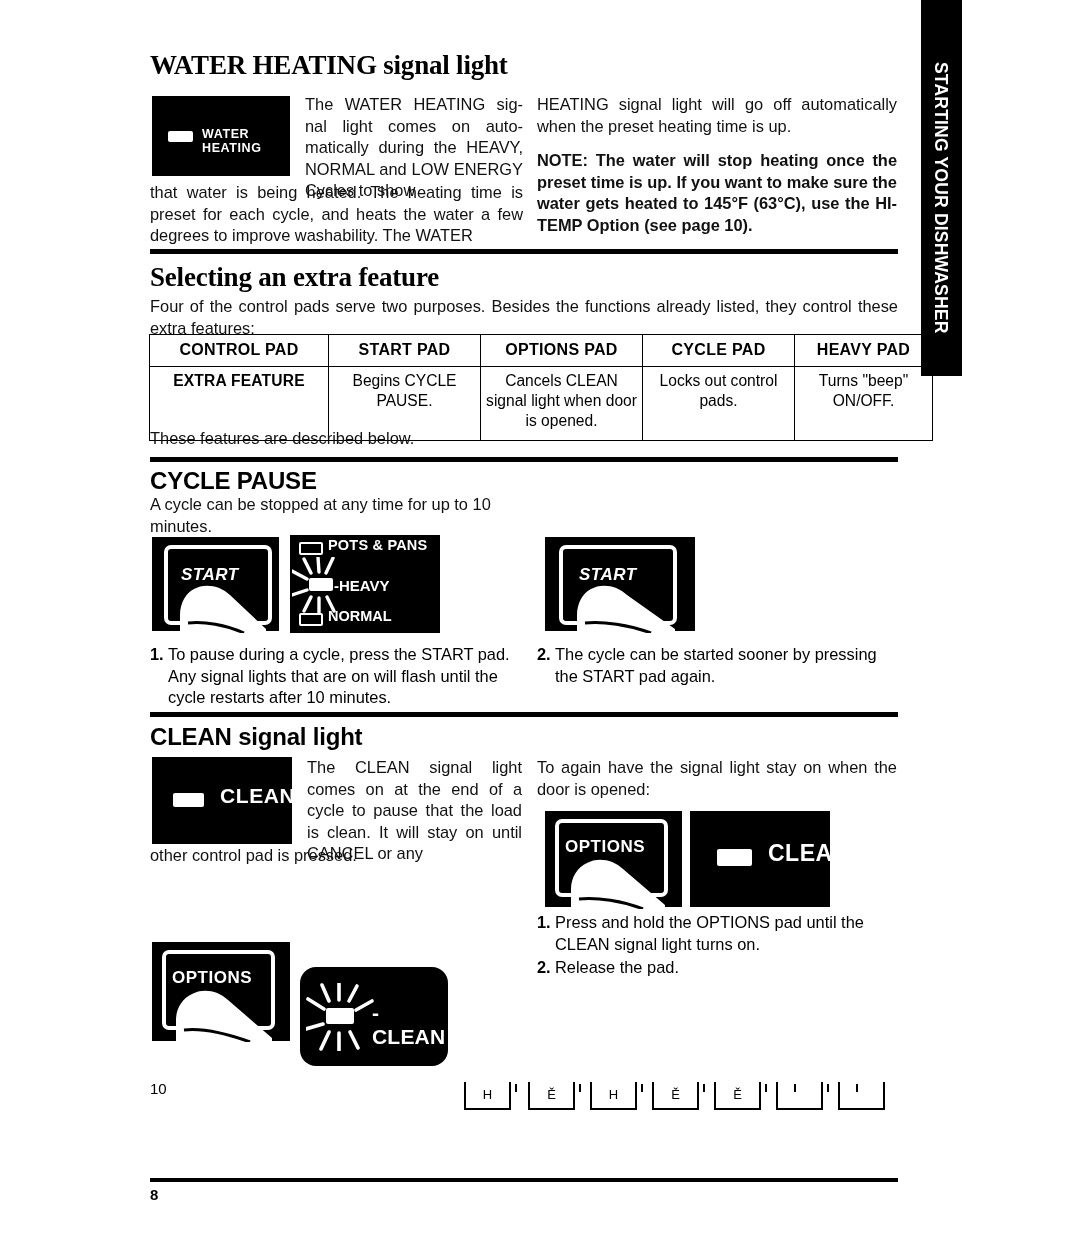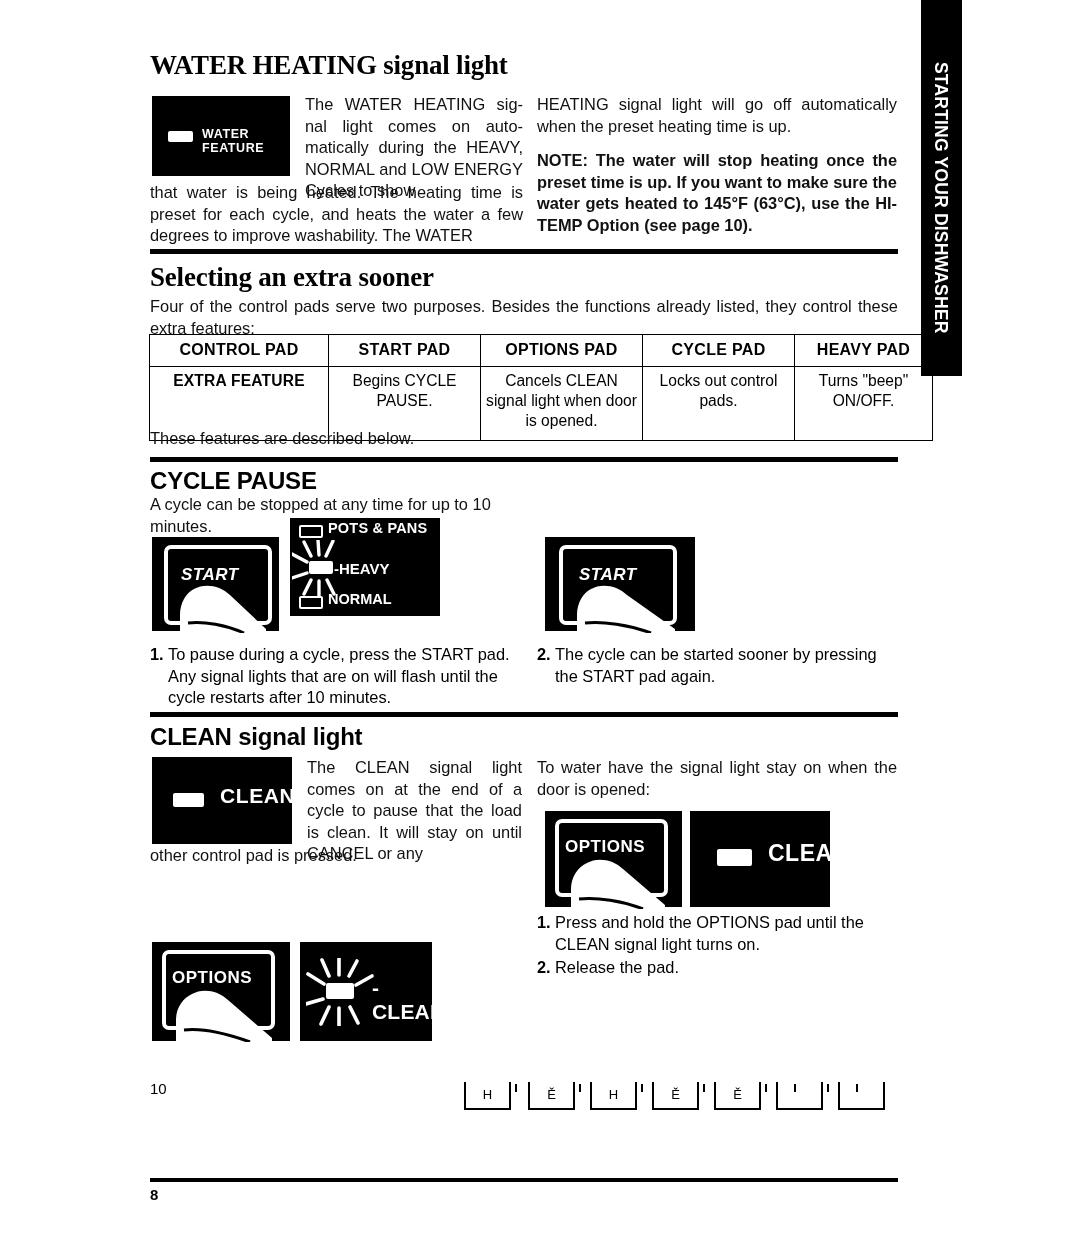"WATER FEATURE" div.lbl { text: FEATURE -> HEATING }
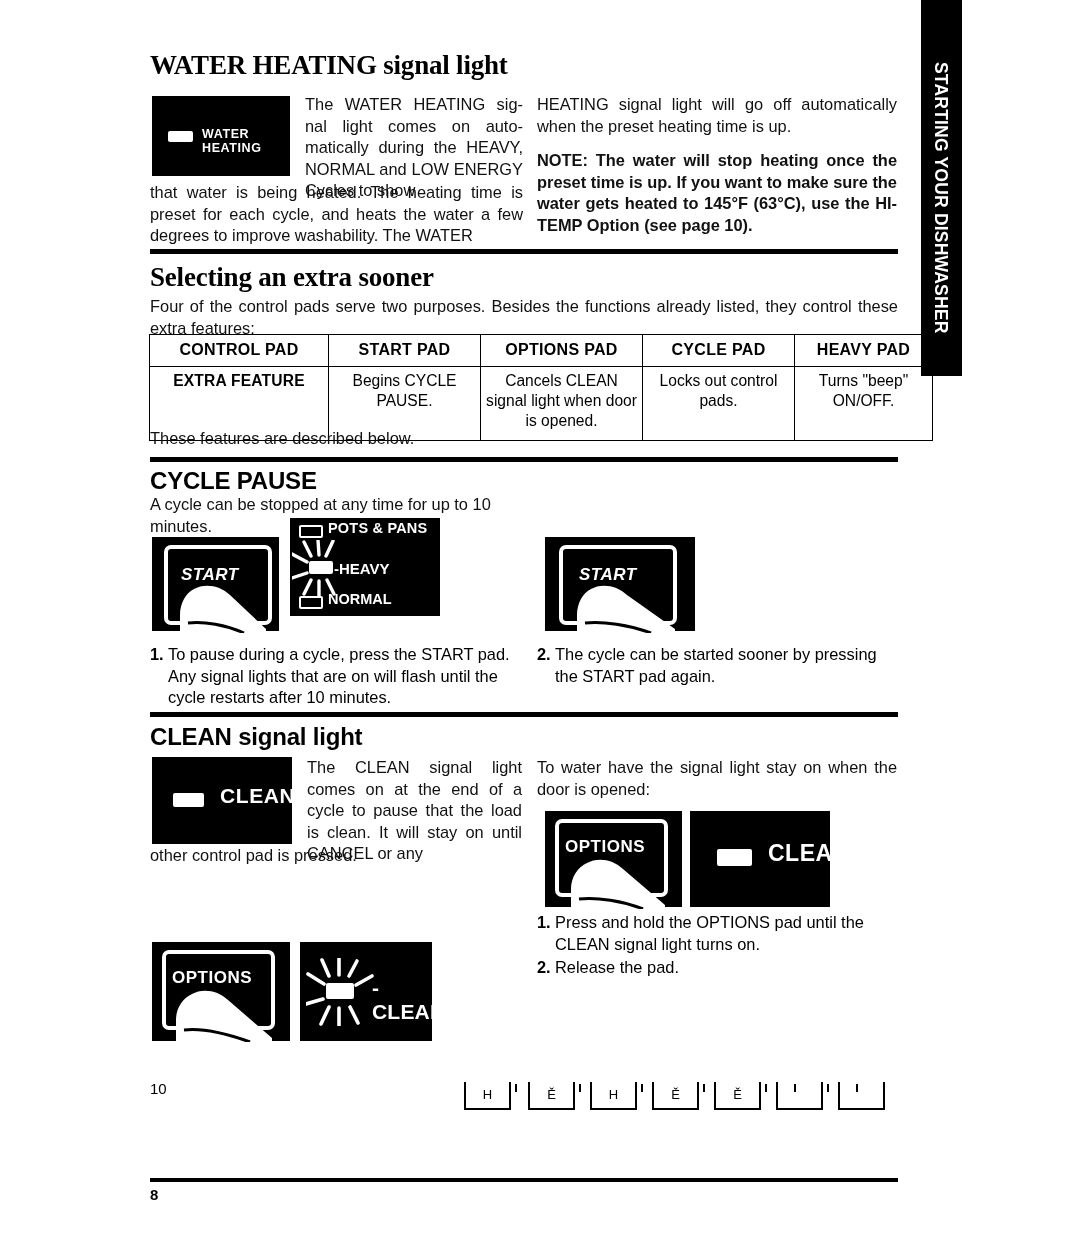"Selecting an extra sooner" div.h-serif { text: sooner -> feature }
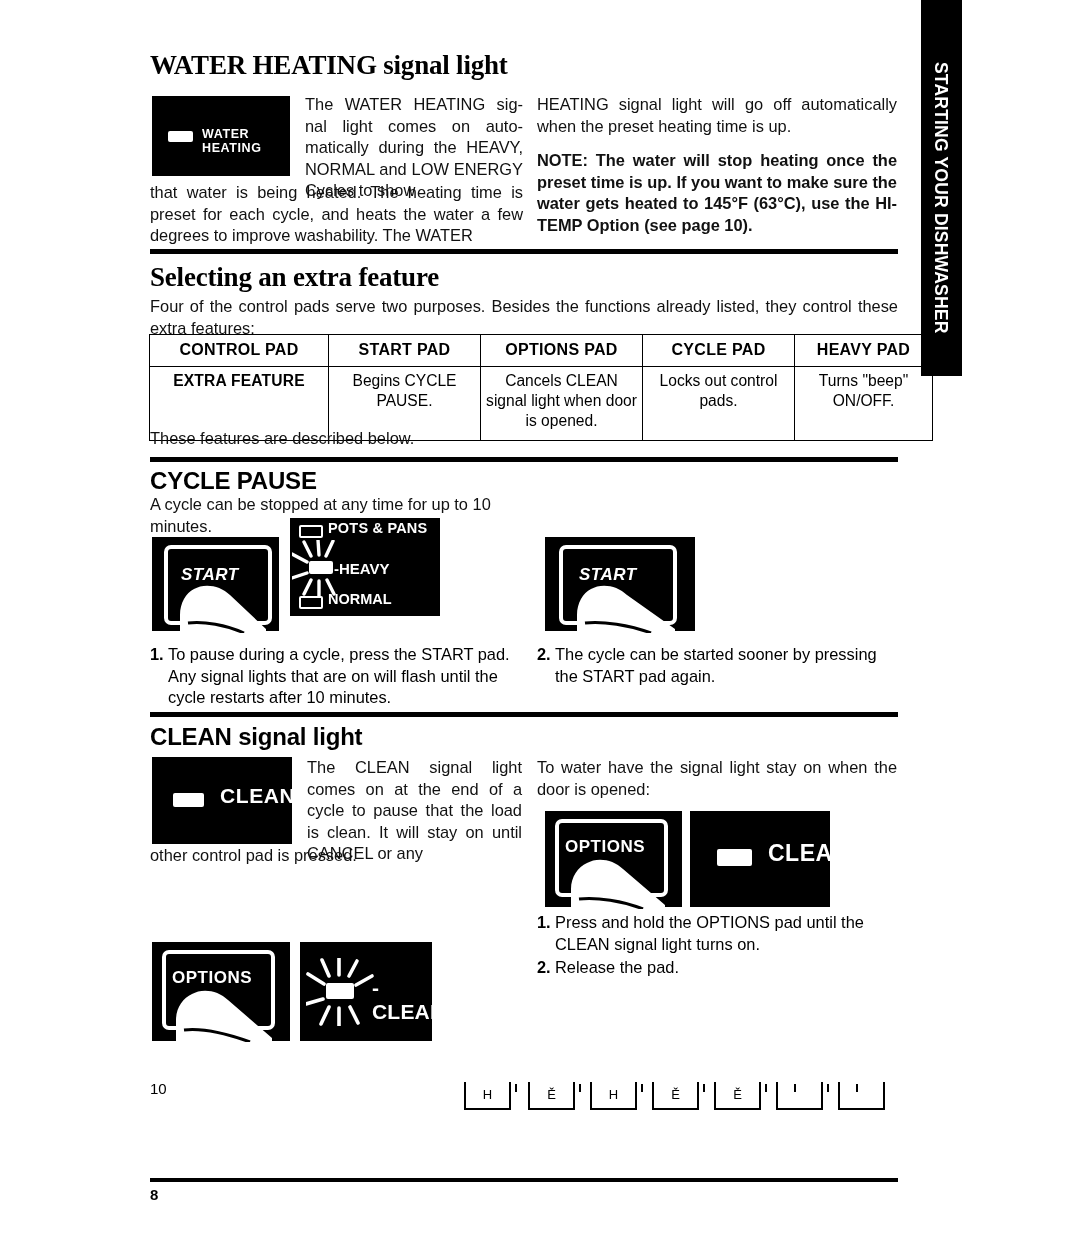"POTS & PANS" #fig-pots { top: 518px -> 535px }
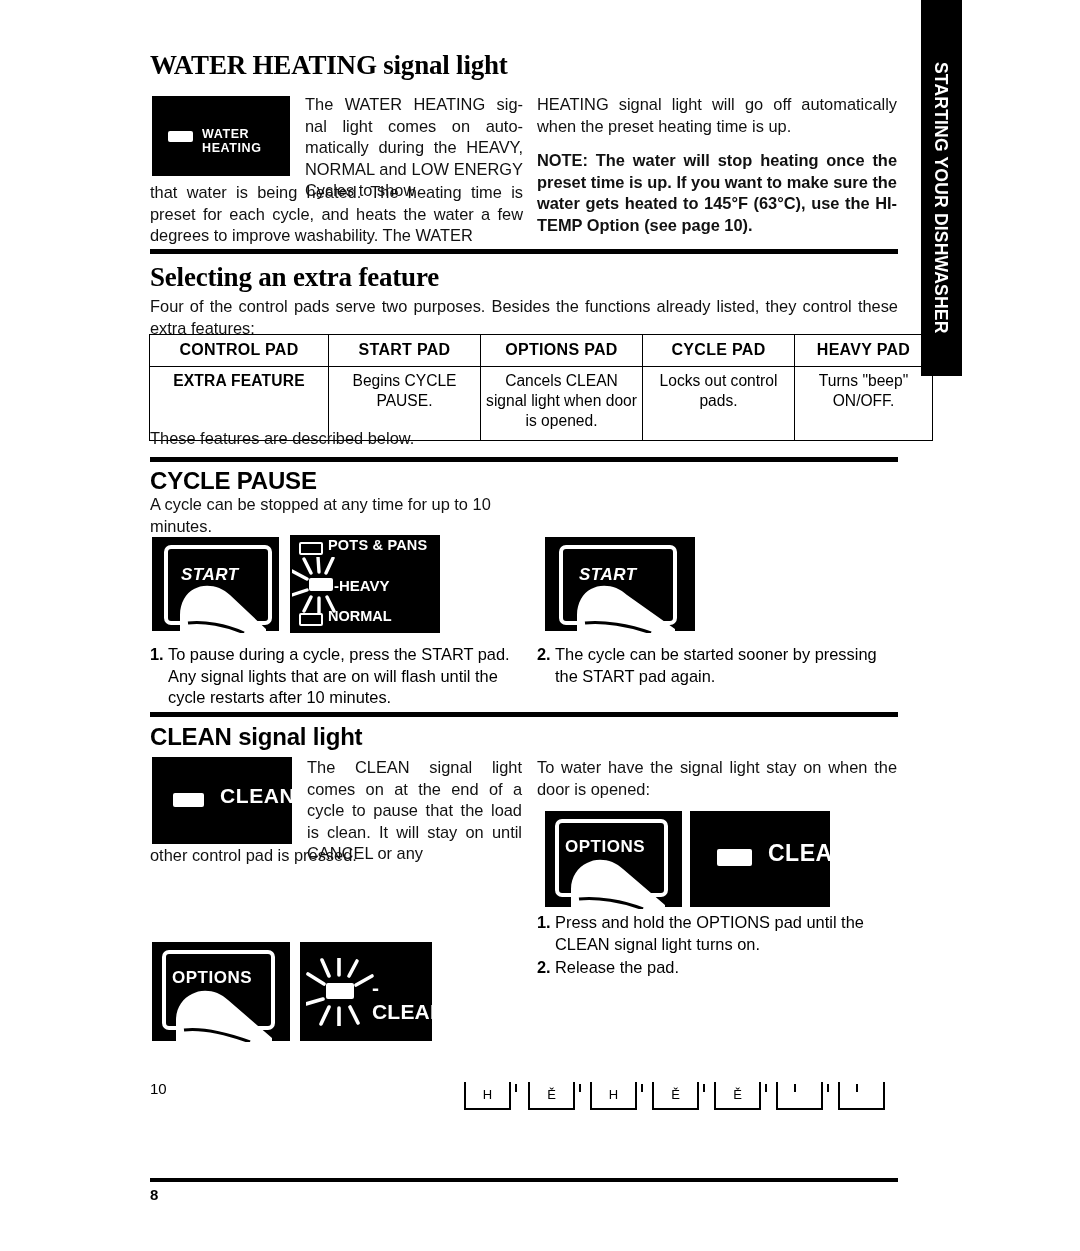"To water have the signal" div.body-text { text: water -> again }
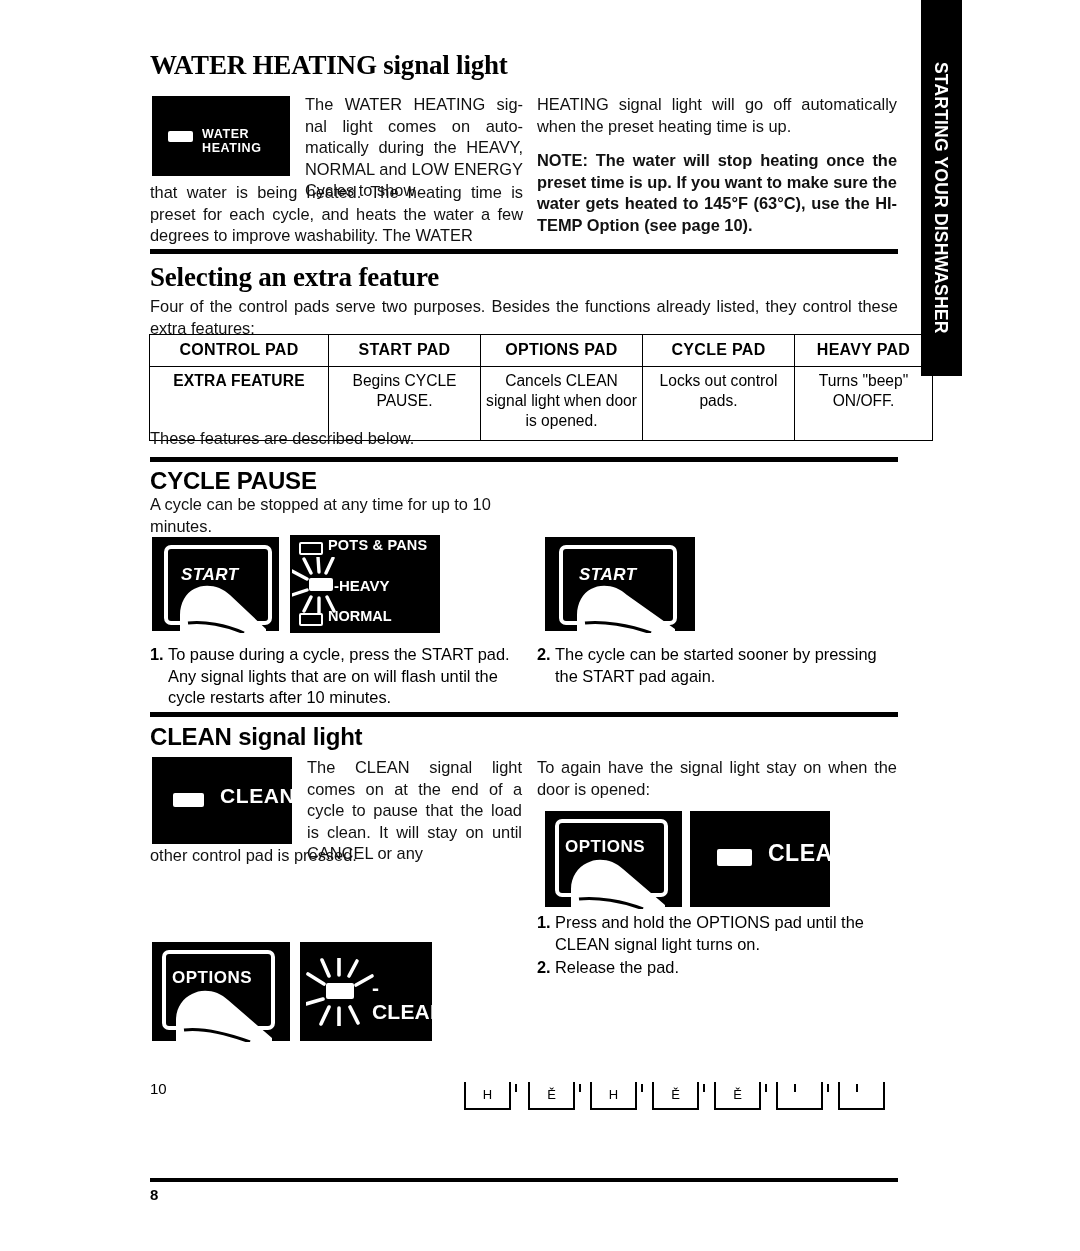"-CLEAN" #fig-clean-flash { border-radius: none -> 16px; top: 942px -> 967px; width: 132px -> 148px }
